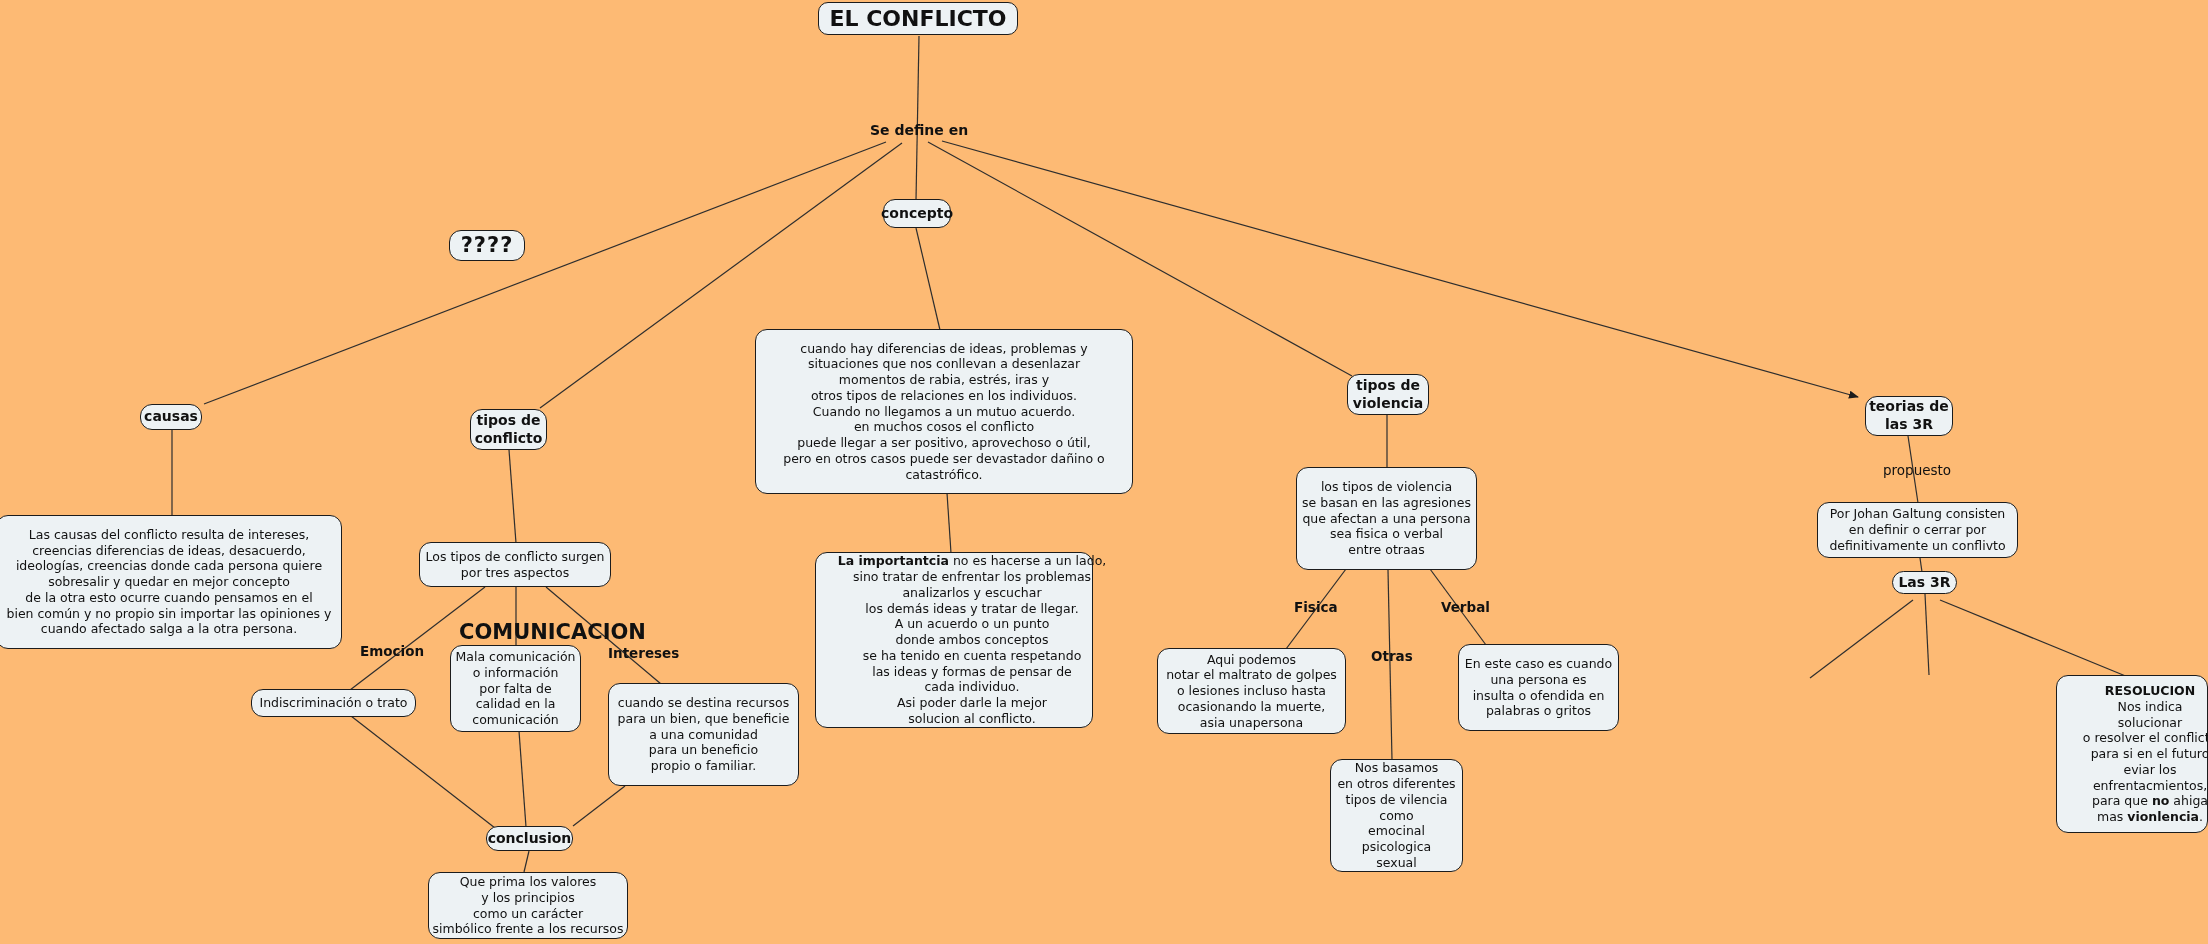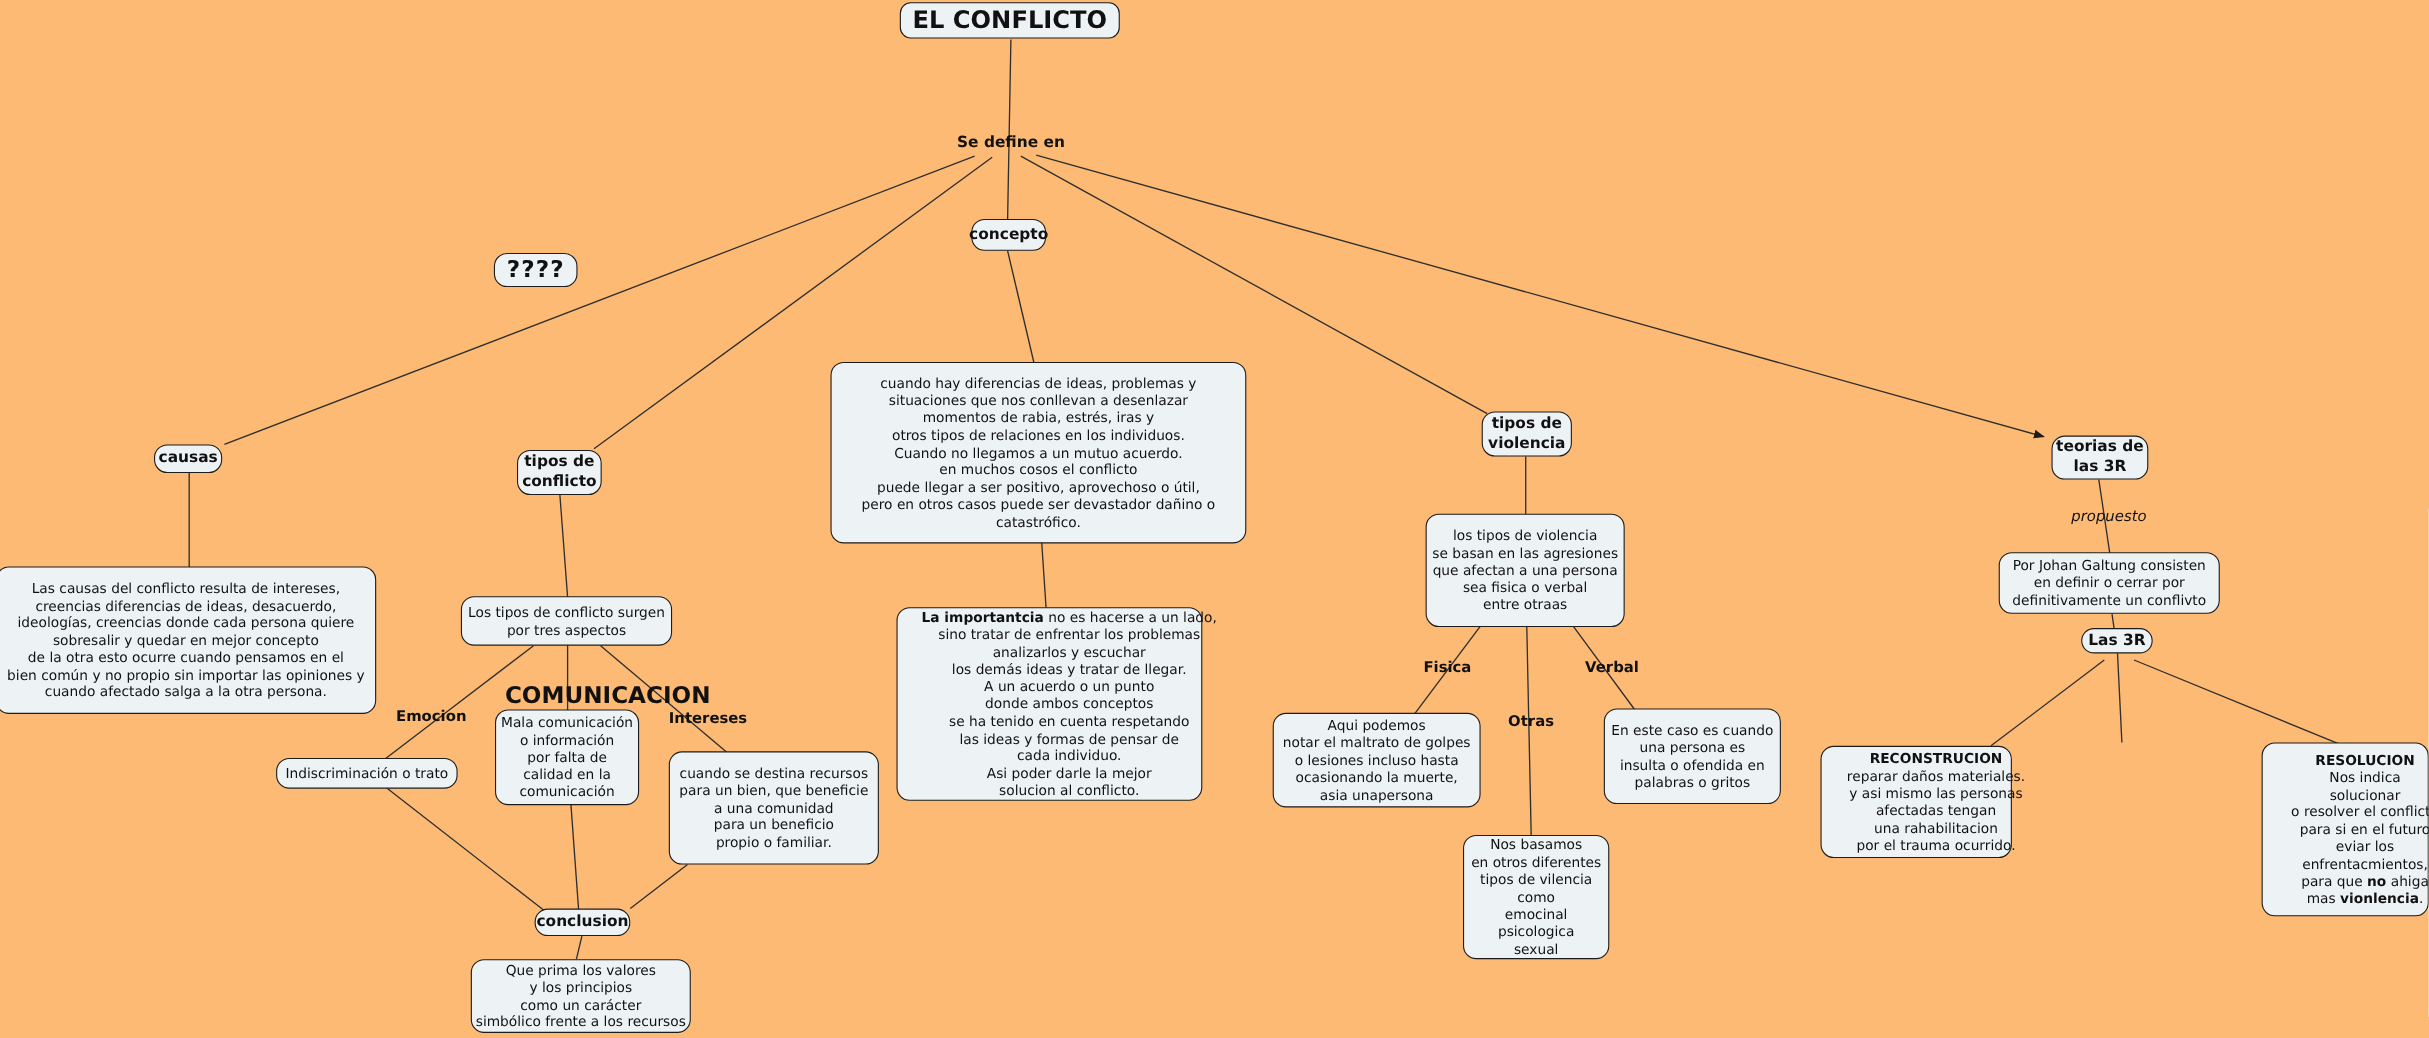"propuesto" .lbl.plain { font-style: italic -> none }
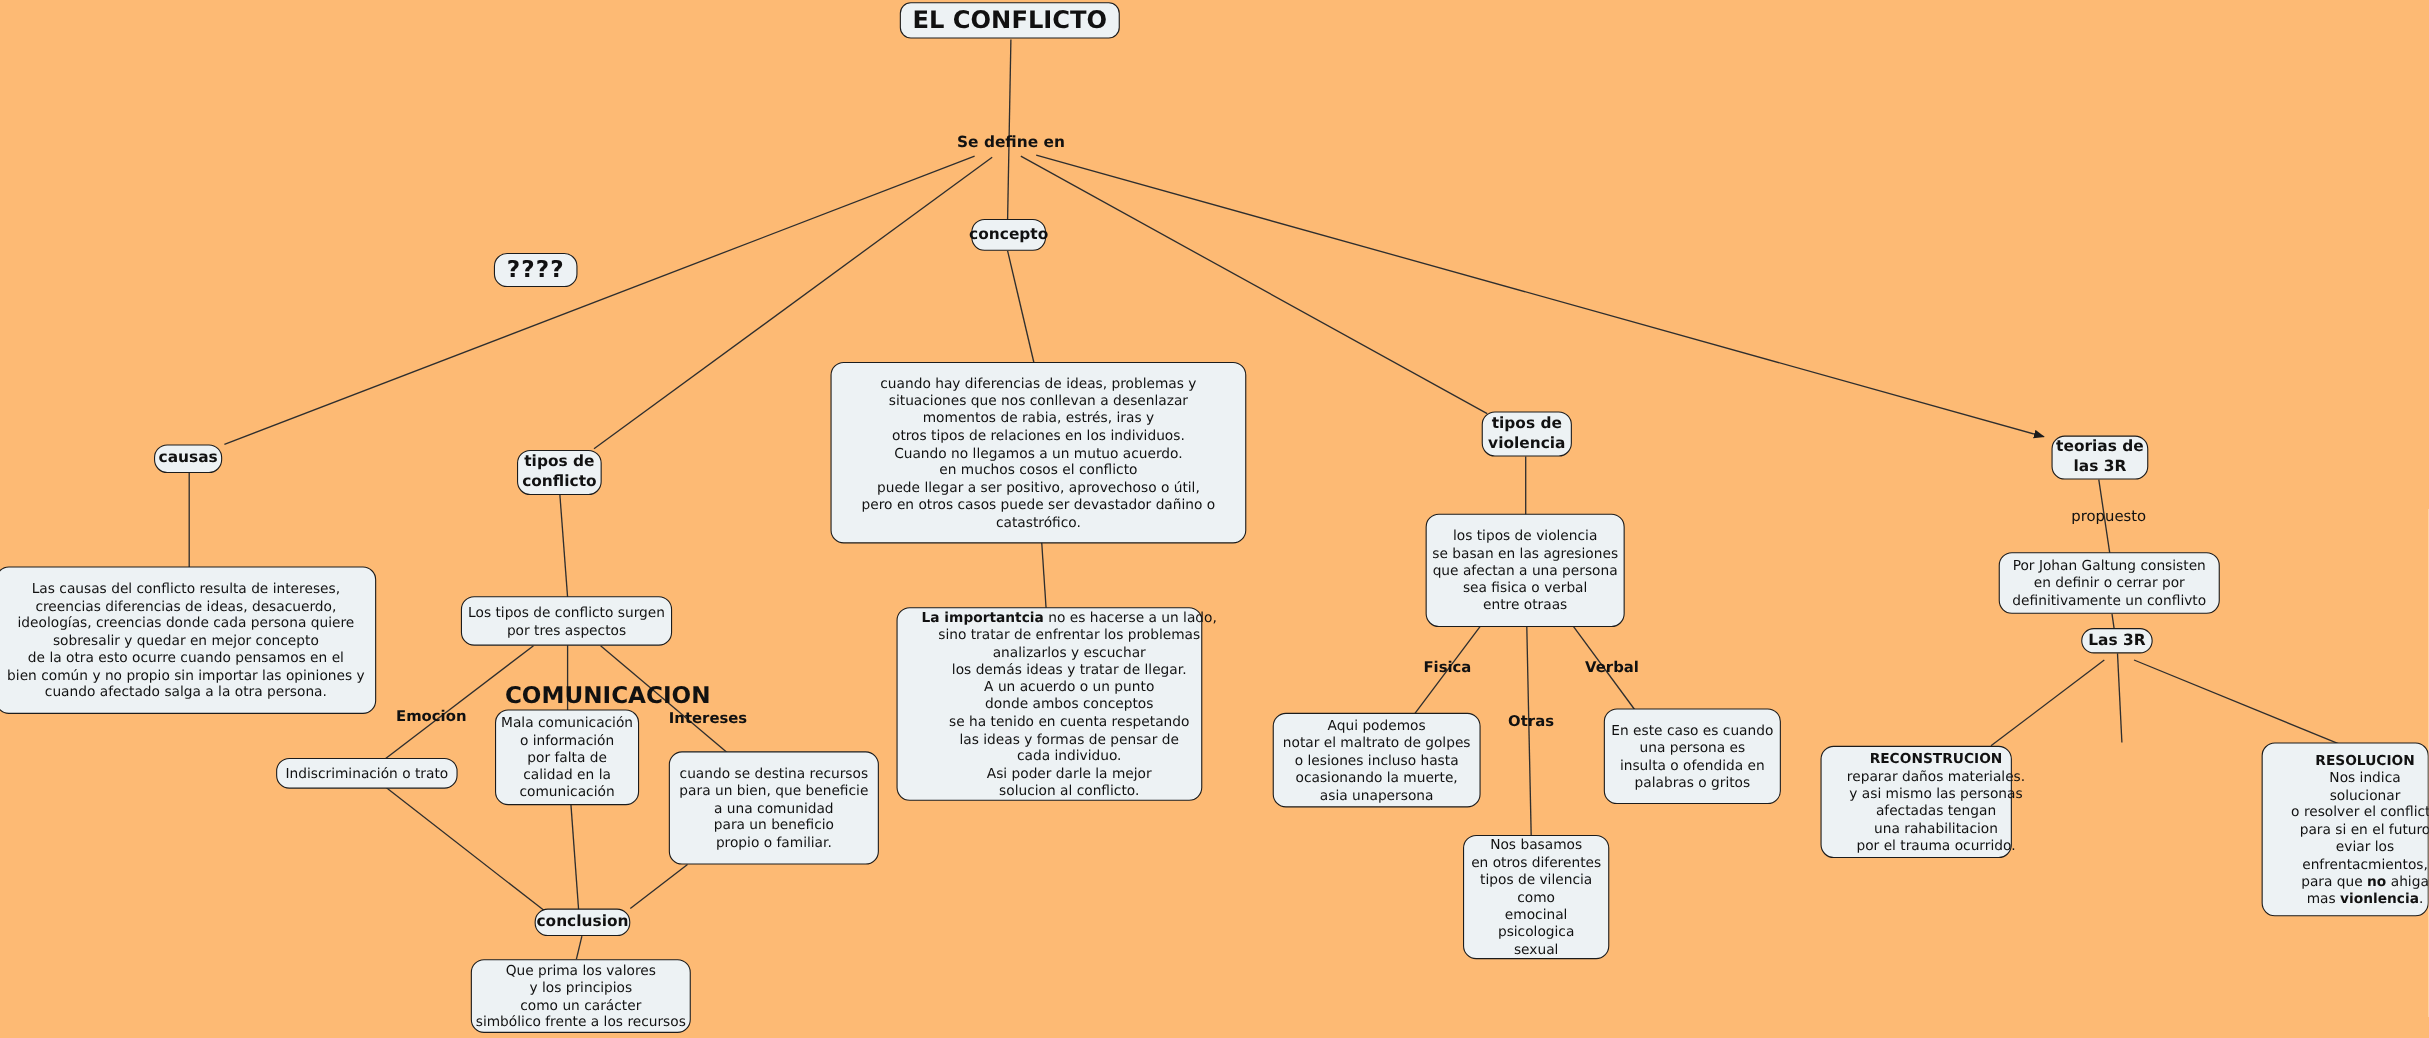"RECONSTRUCION" div.bx { html: <div> <div><div>RECONSTRUCION</div><span>reparar daños materiales. y asi mismo las personas afectadas tengan una rahabilitacion por el trauma ocurrido.</span></div> </div> -> none }
